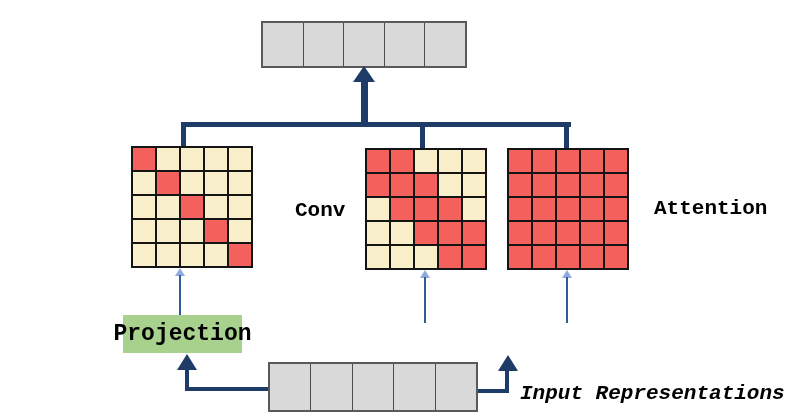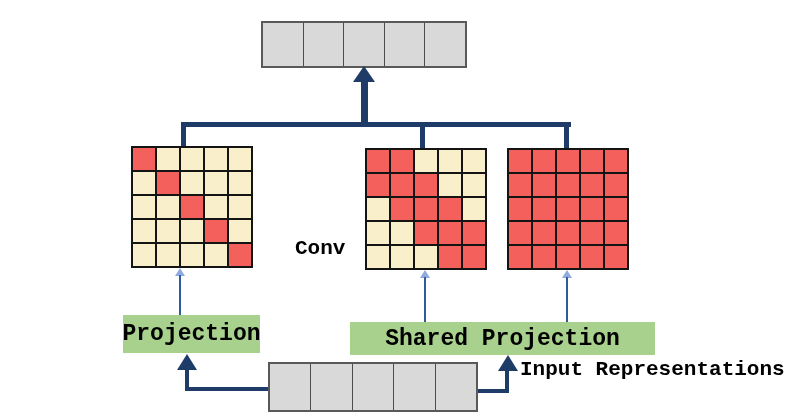"Conv" div.label { margin-top: 38px -> none }
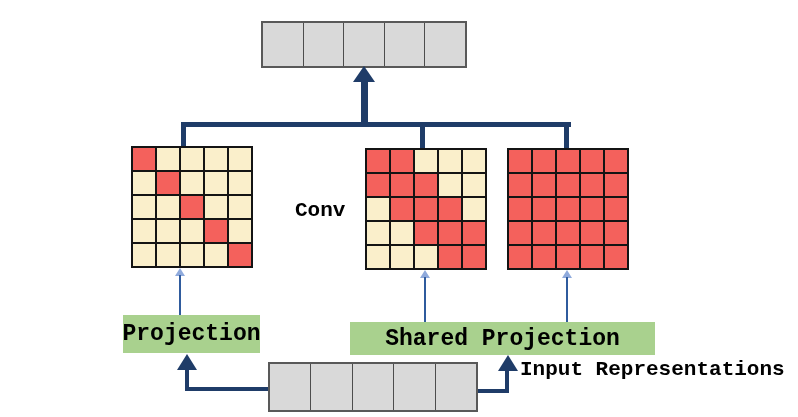"Attention" div.label { html: none -> <div>Attention</div> }
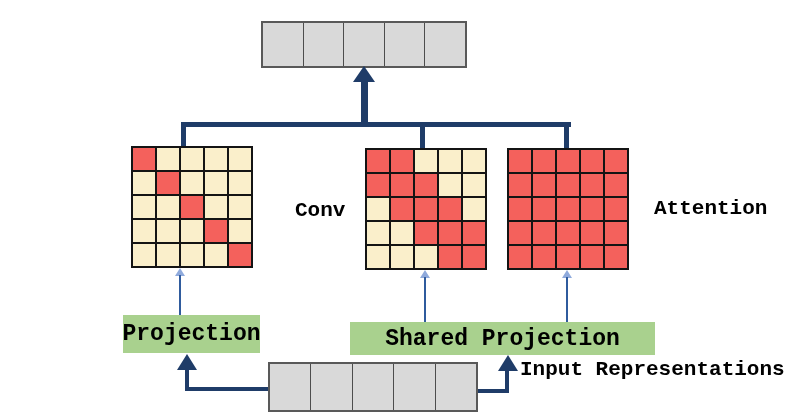"Projection" div.pbox { width: 137px -> 119px }
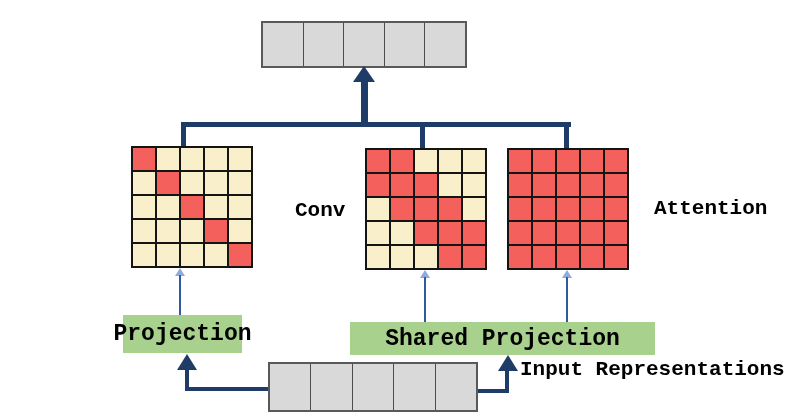"Shared Projection" div.pbox { html: <div> <span>Shared Projection</span> </div> -> none }
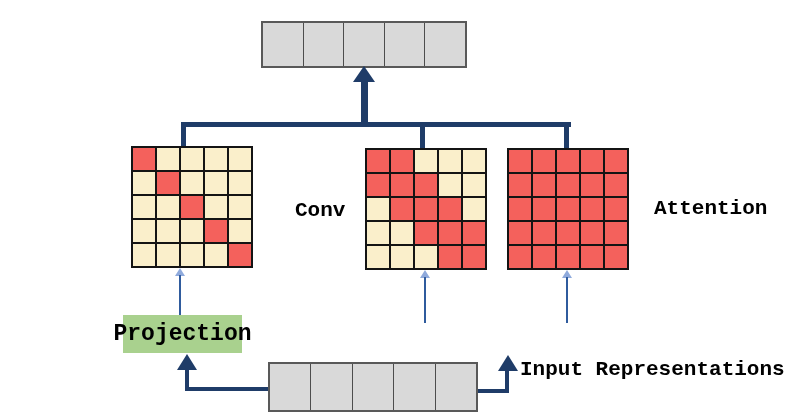"Input Representations" div.label { font-style: none -> italic; top: 358px -> 382px }
